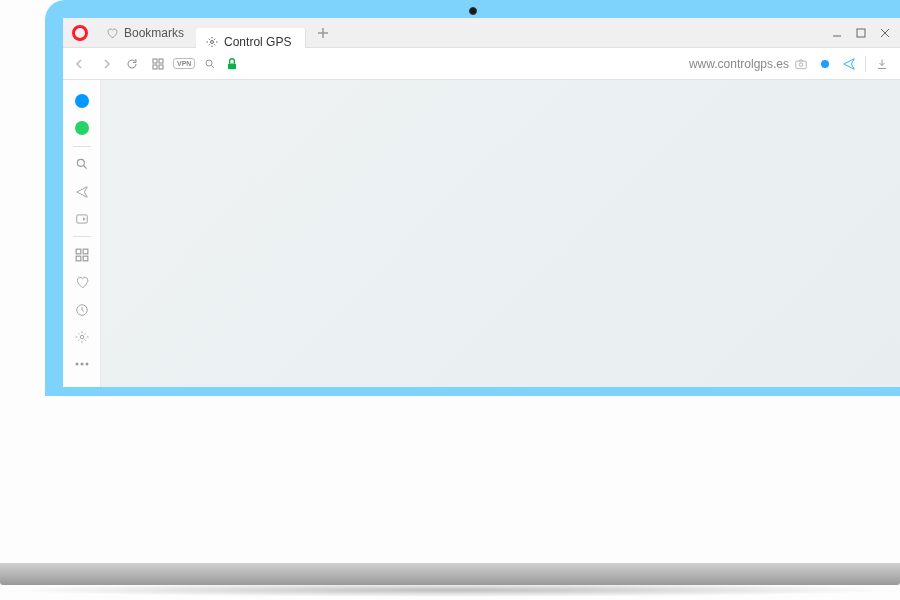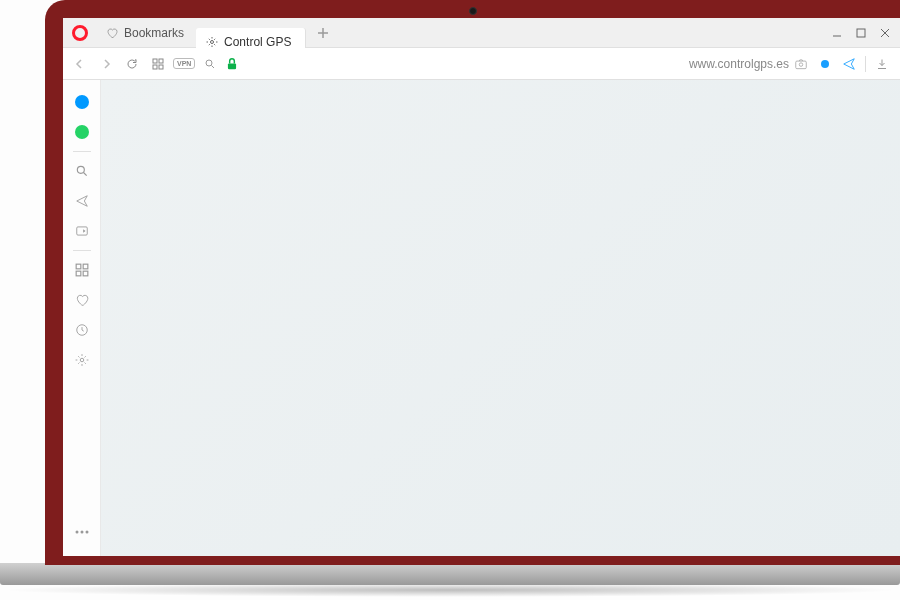"Bookmarks" .laptop-frame { background: #7f1d1d -> #7dd3fc; height: 565px -> 396px }
